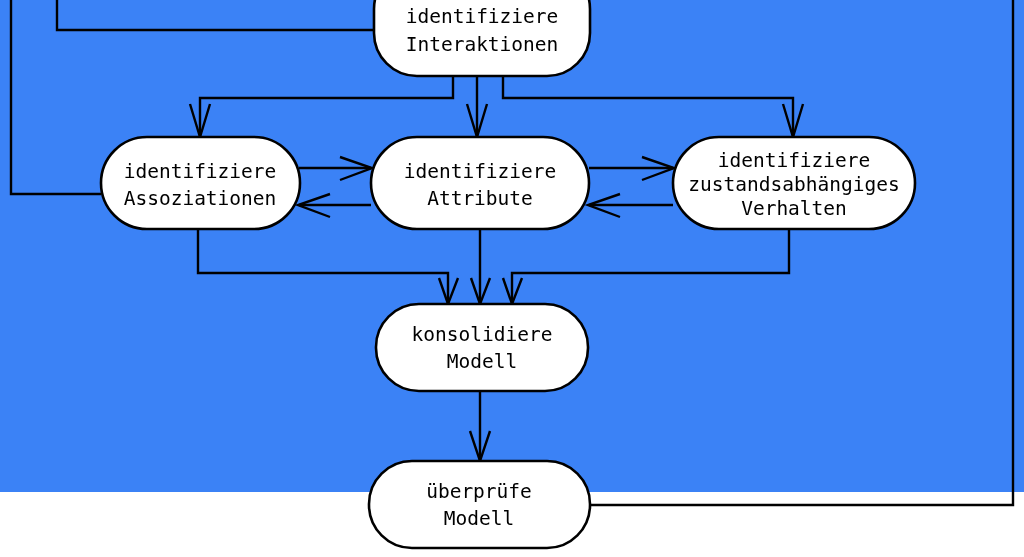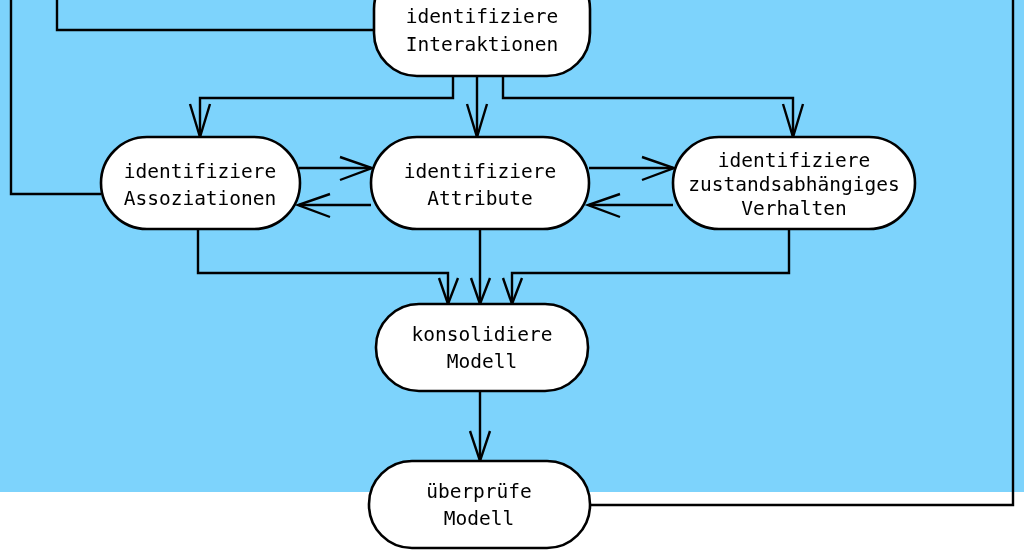"identifiziere" #diagram-root { background: #7dd3fc -> #3b82f6 }
